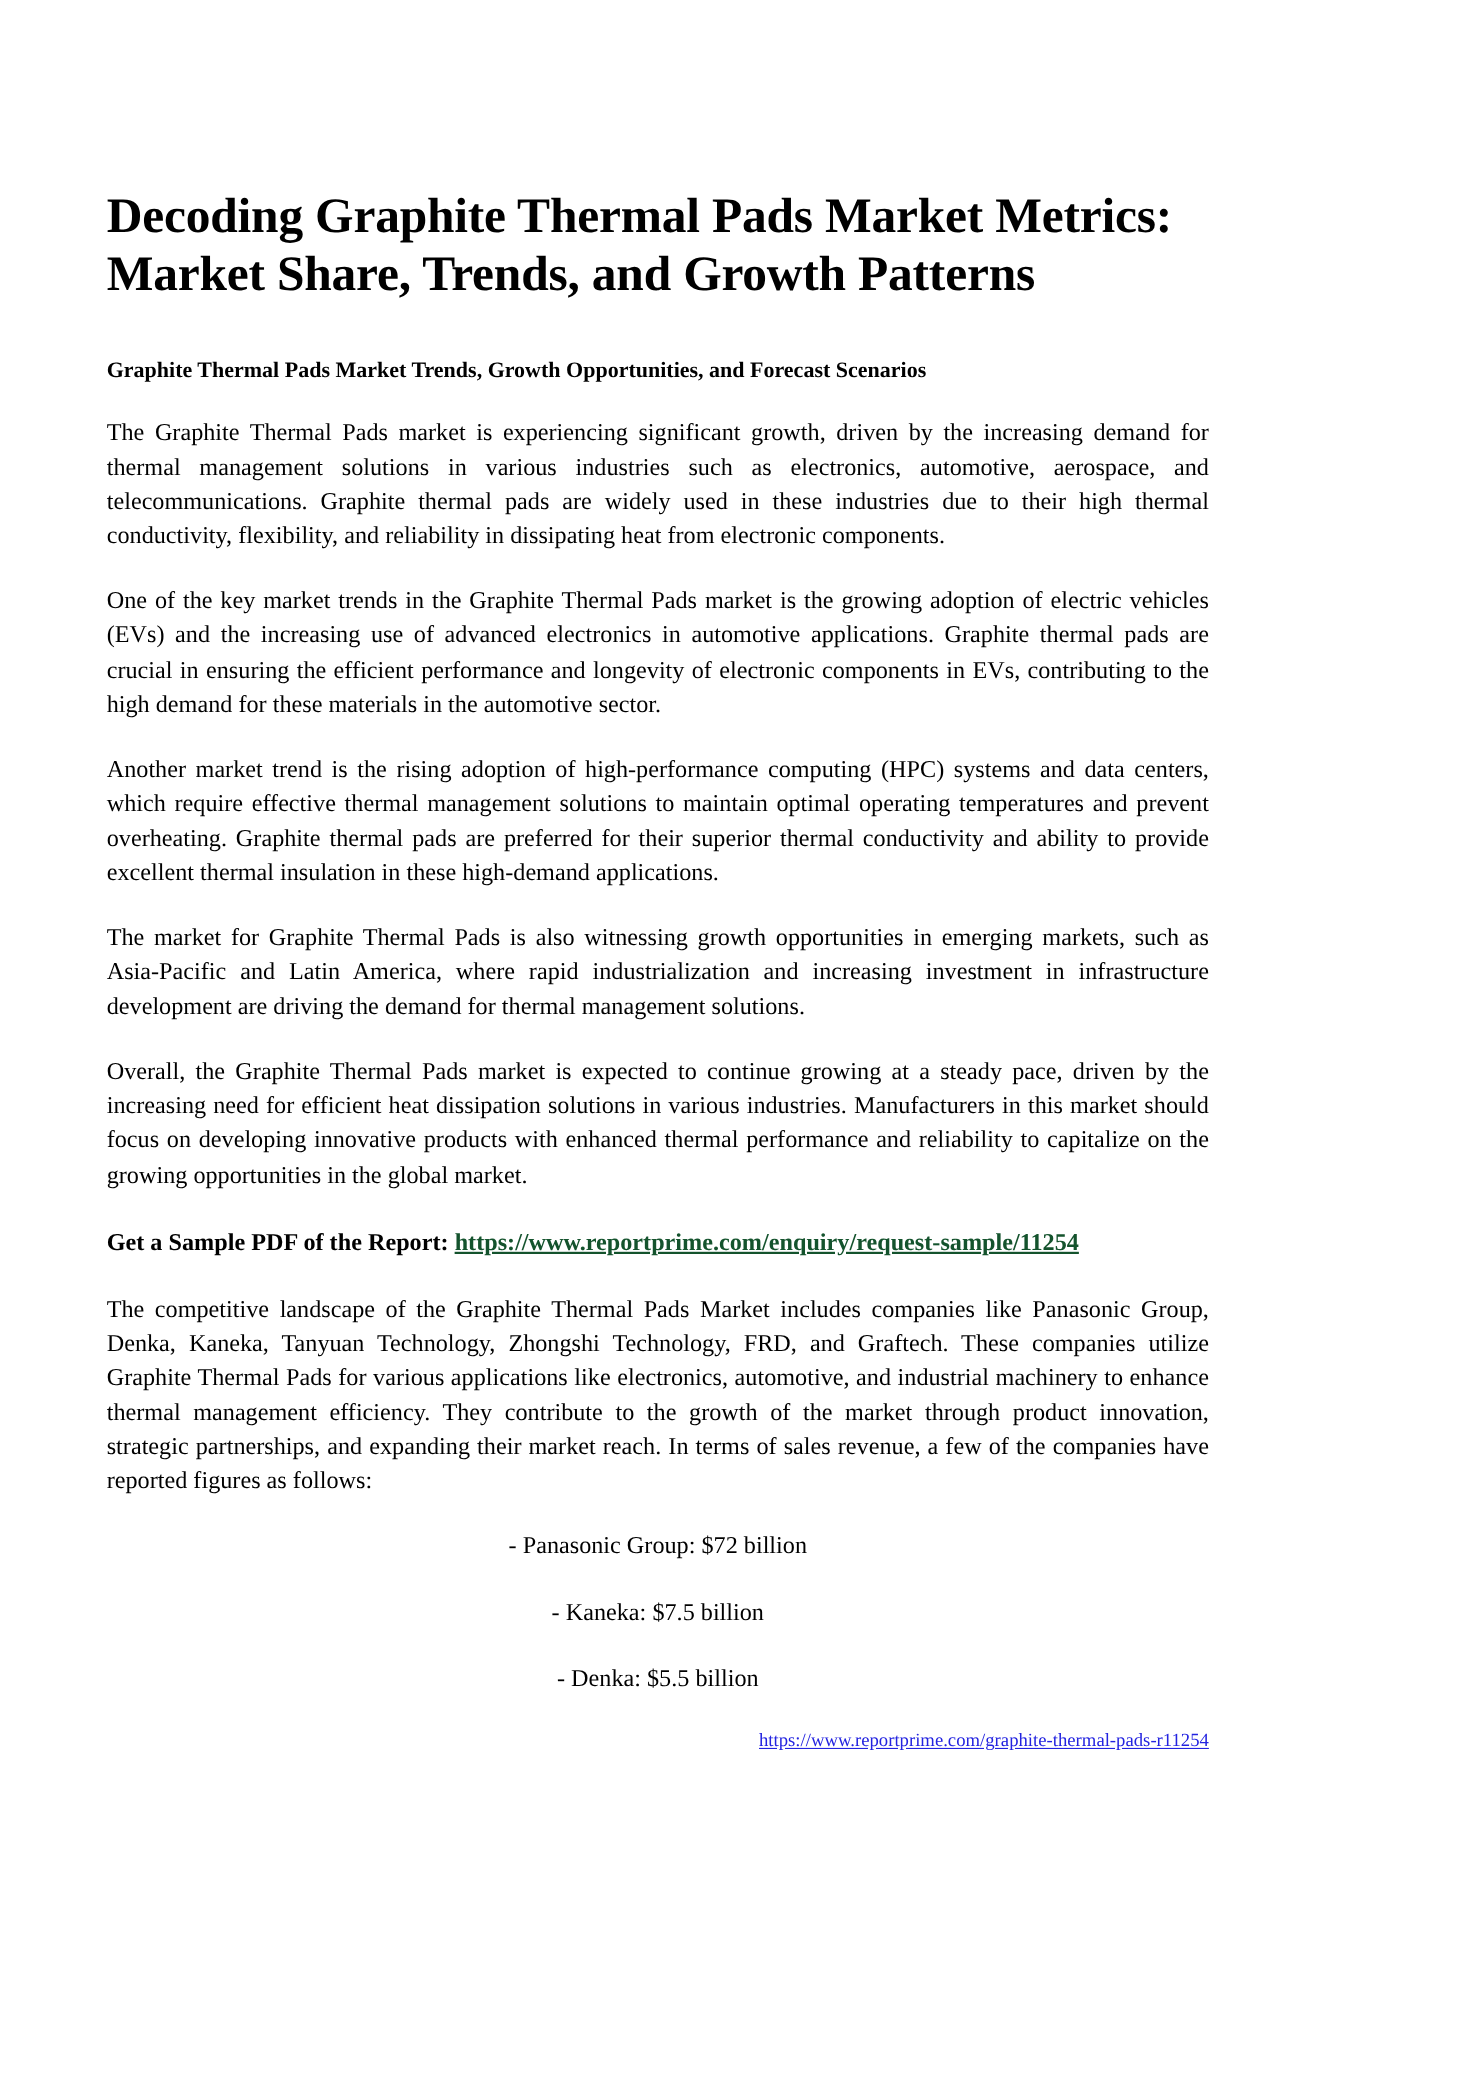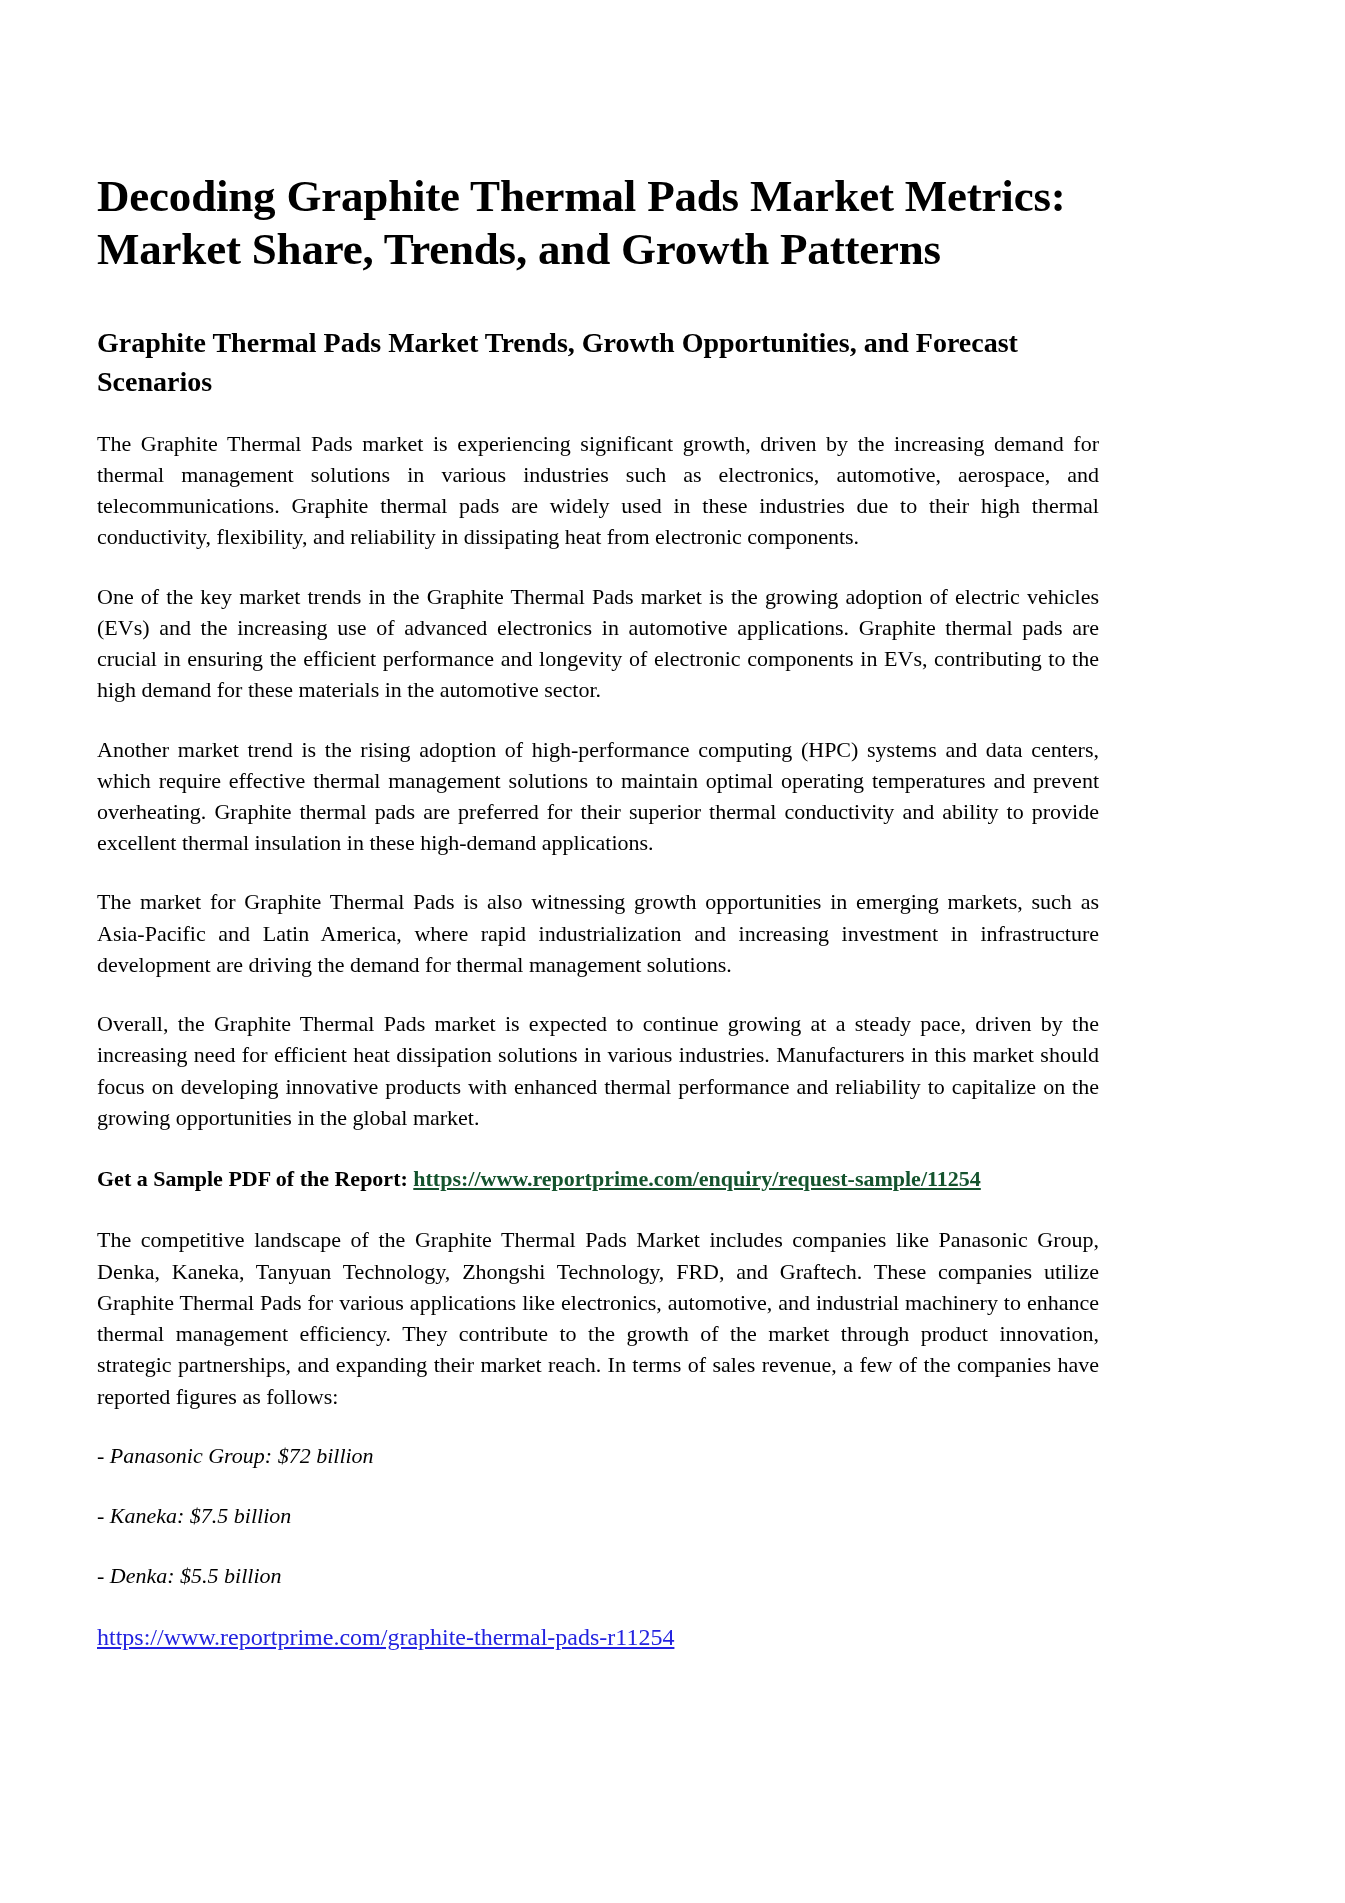"Graphite Thermal Pads Market Trends," .section-heading { font-size: 28px -> 20px }
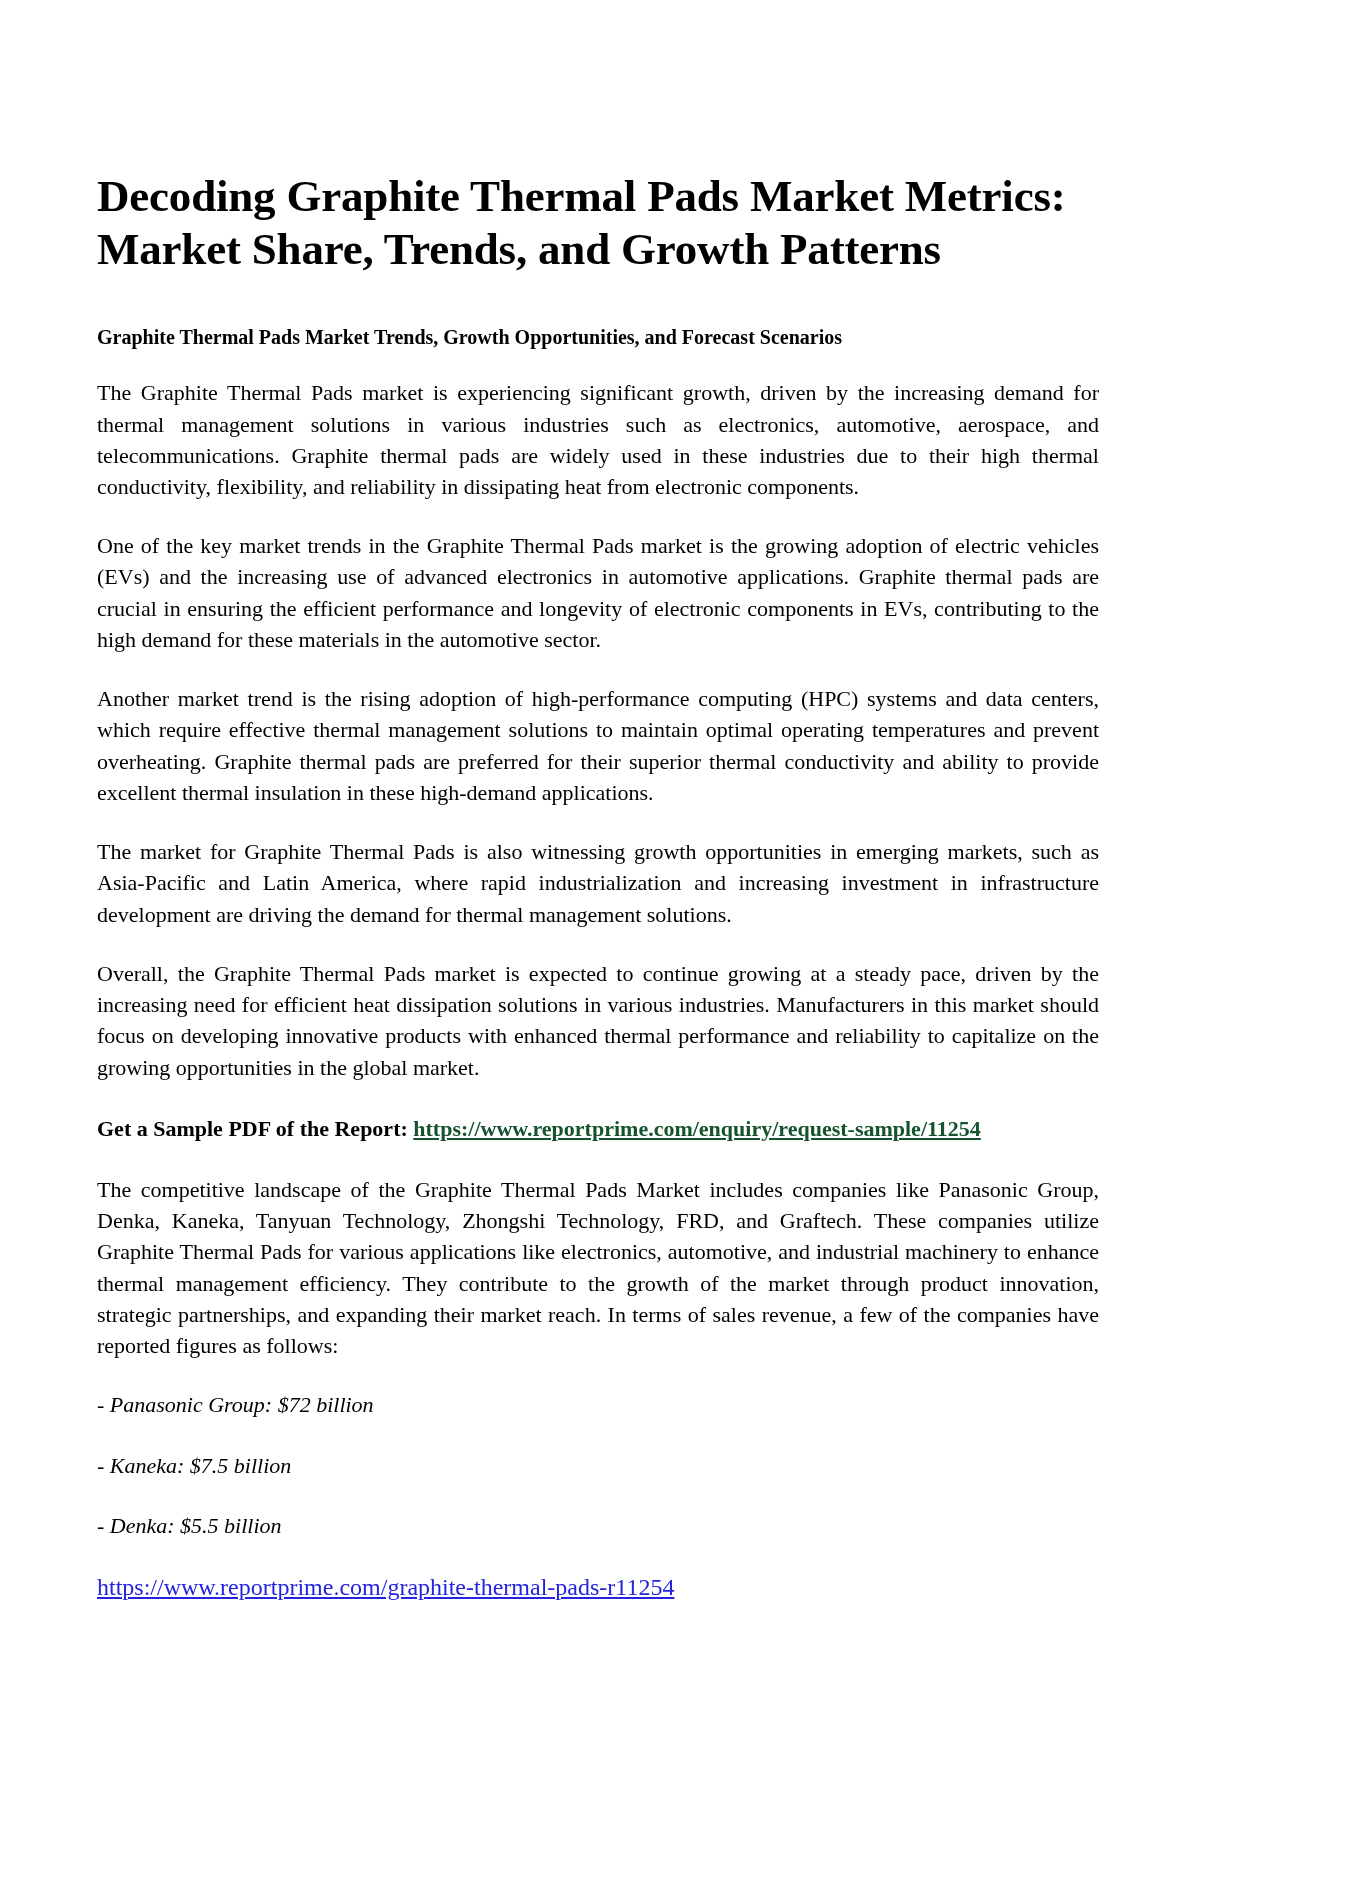"- Panasonic Group: $72 billion" .bullet-line { font-style: italic -> none; text-align: left -> center }
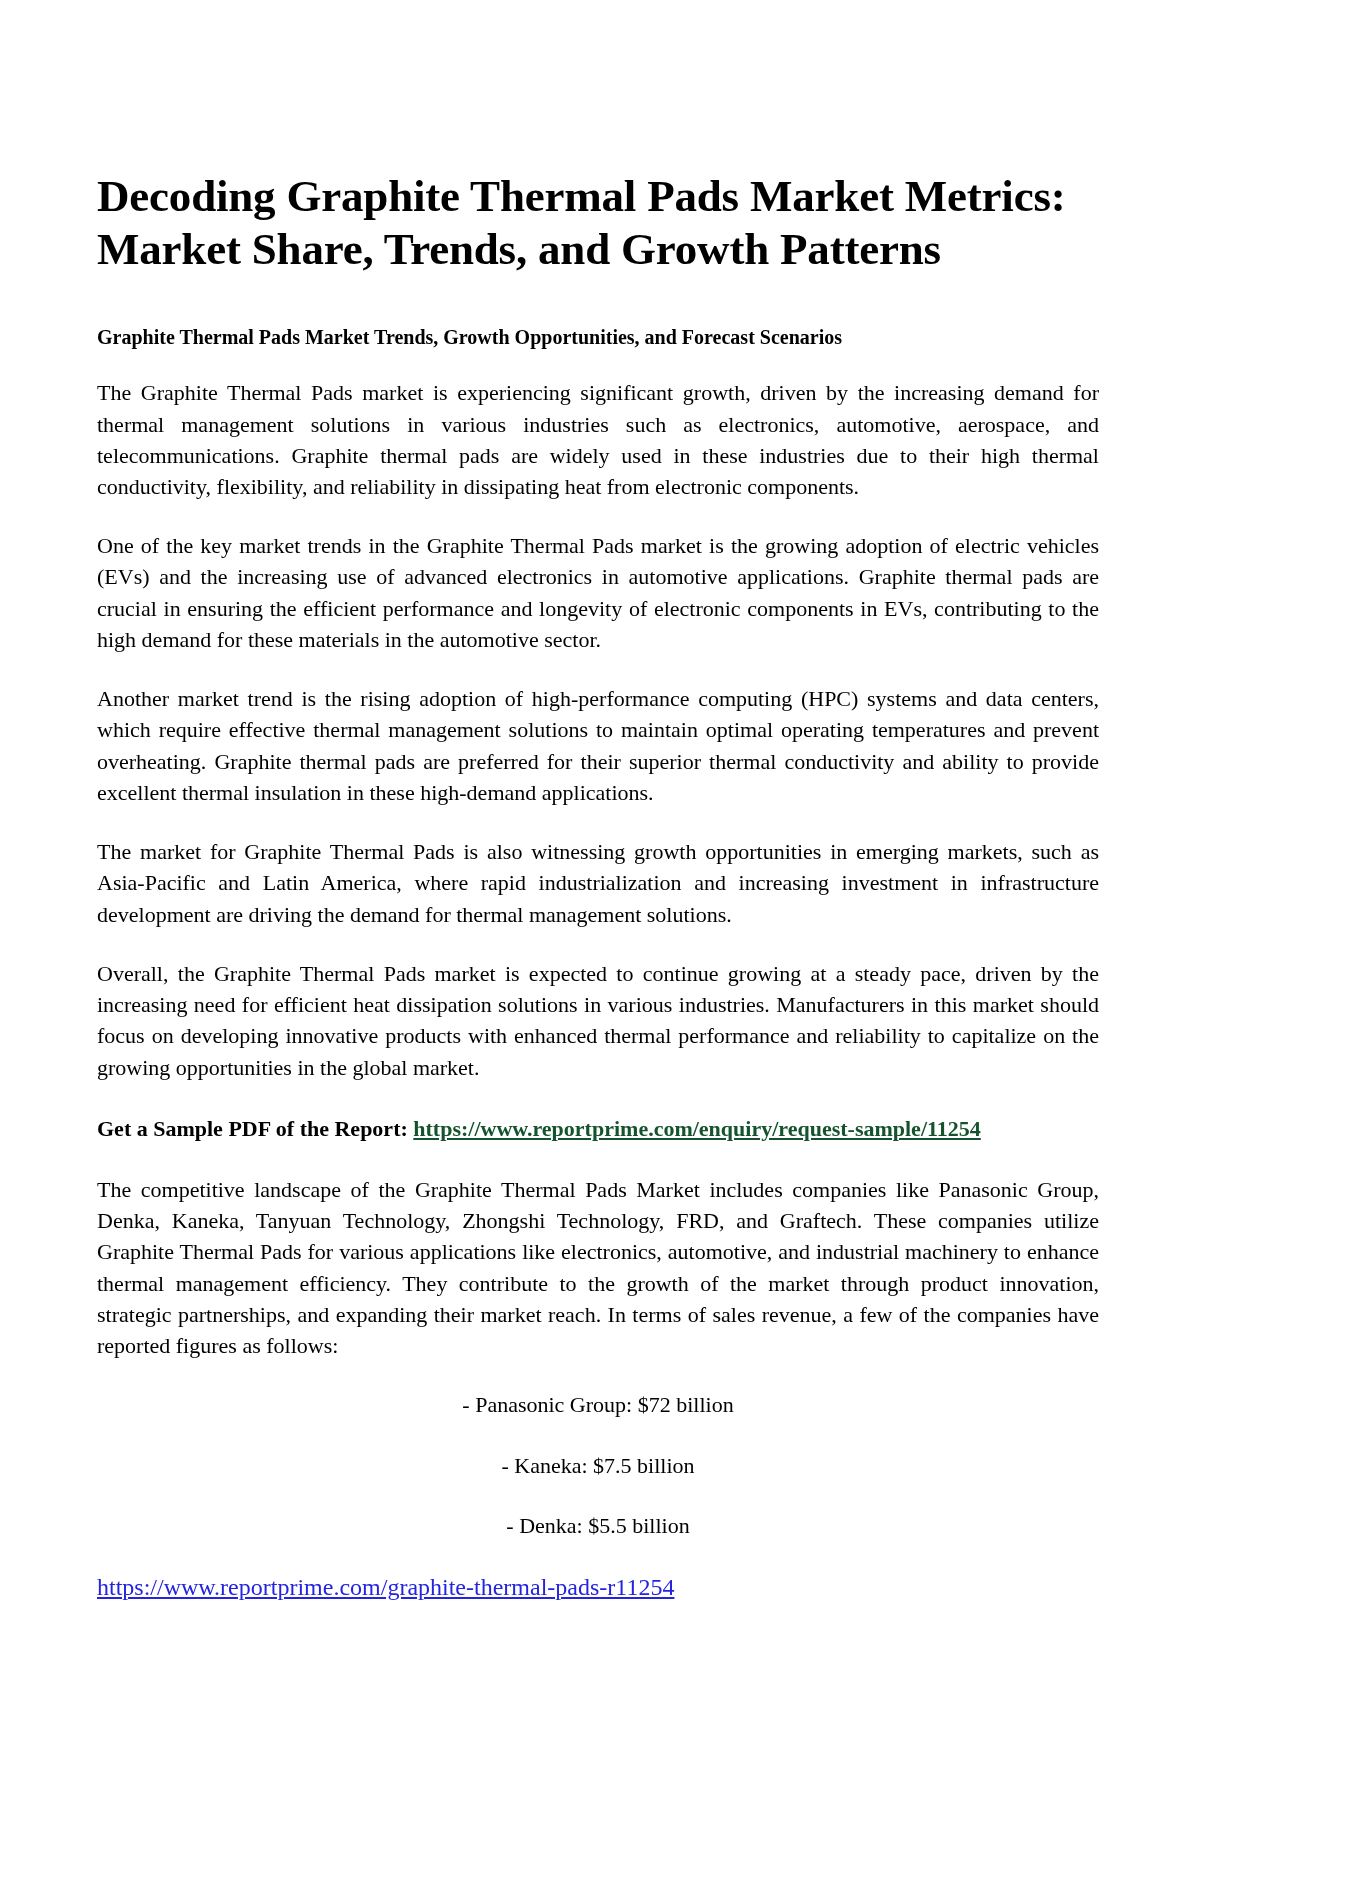"https://www.reportprime.com/graphite-the" .final-link-line { font-size: 24px -> 17px; text-align: left -> right }
